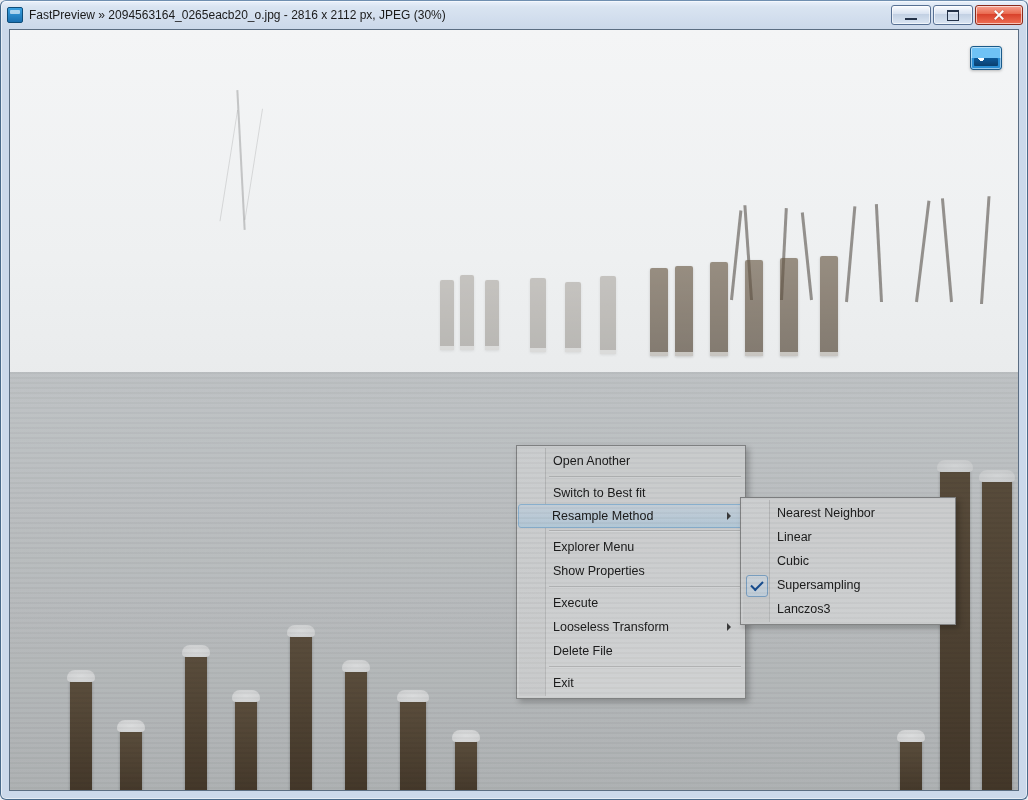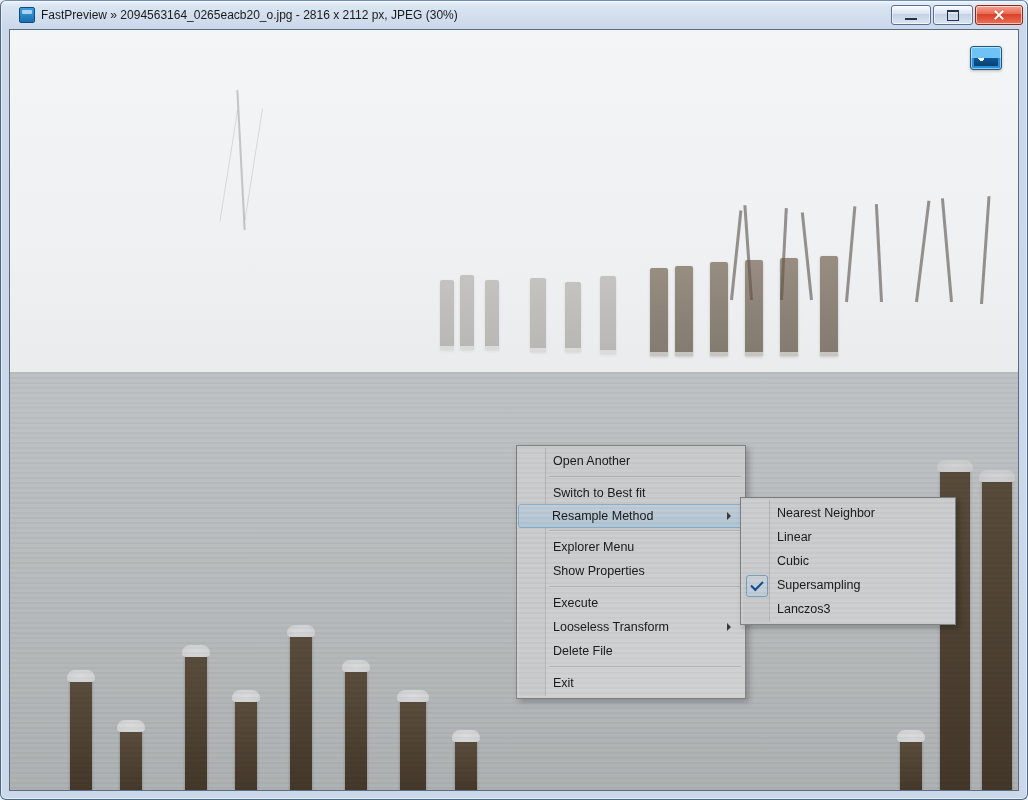"FastPreview »" .titlebar { padding: 0 4px 0 18px -> 0 4px 0 6px }
